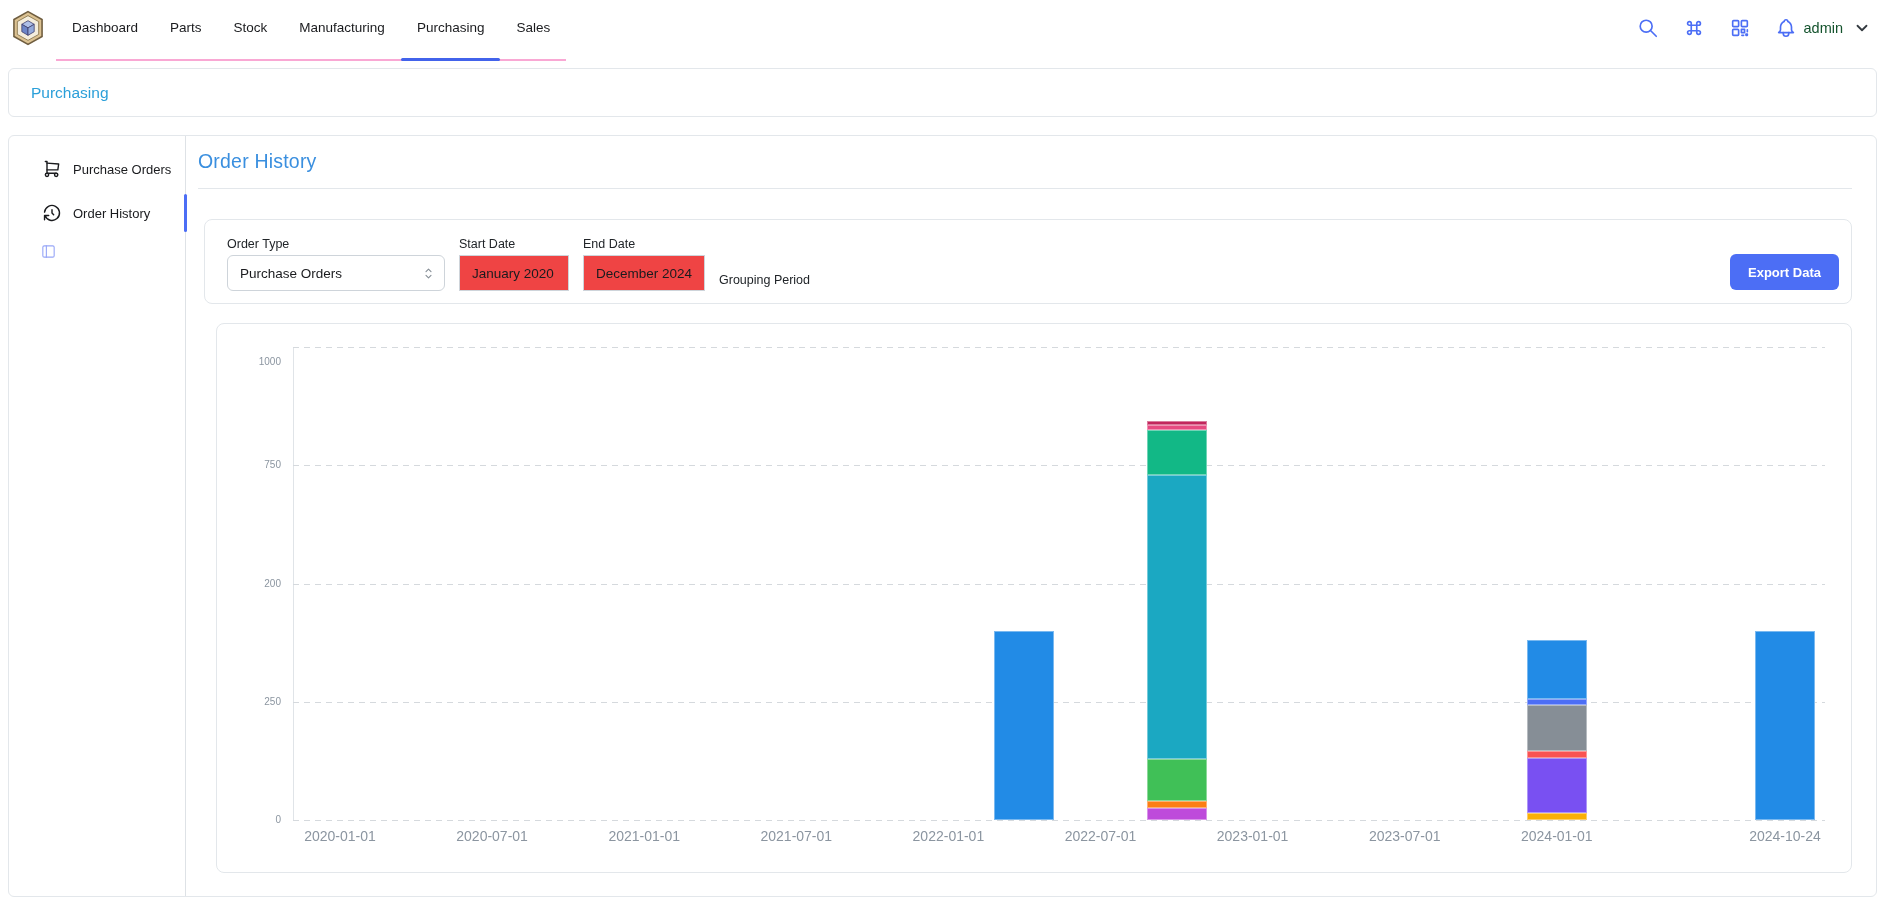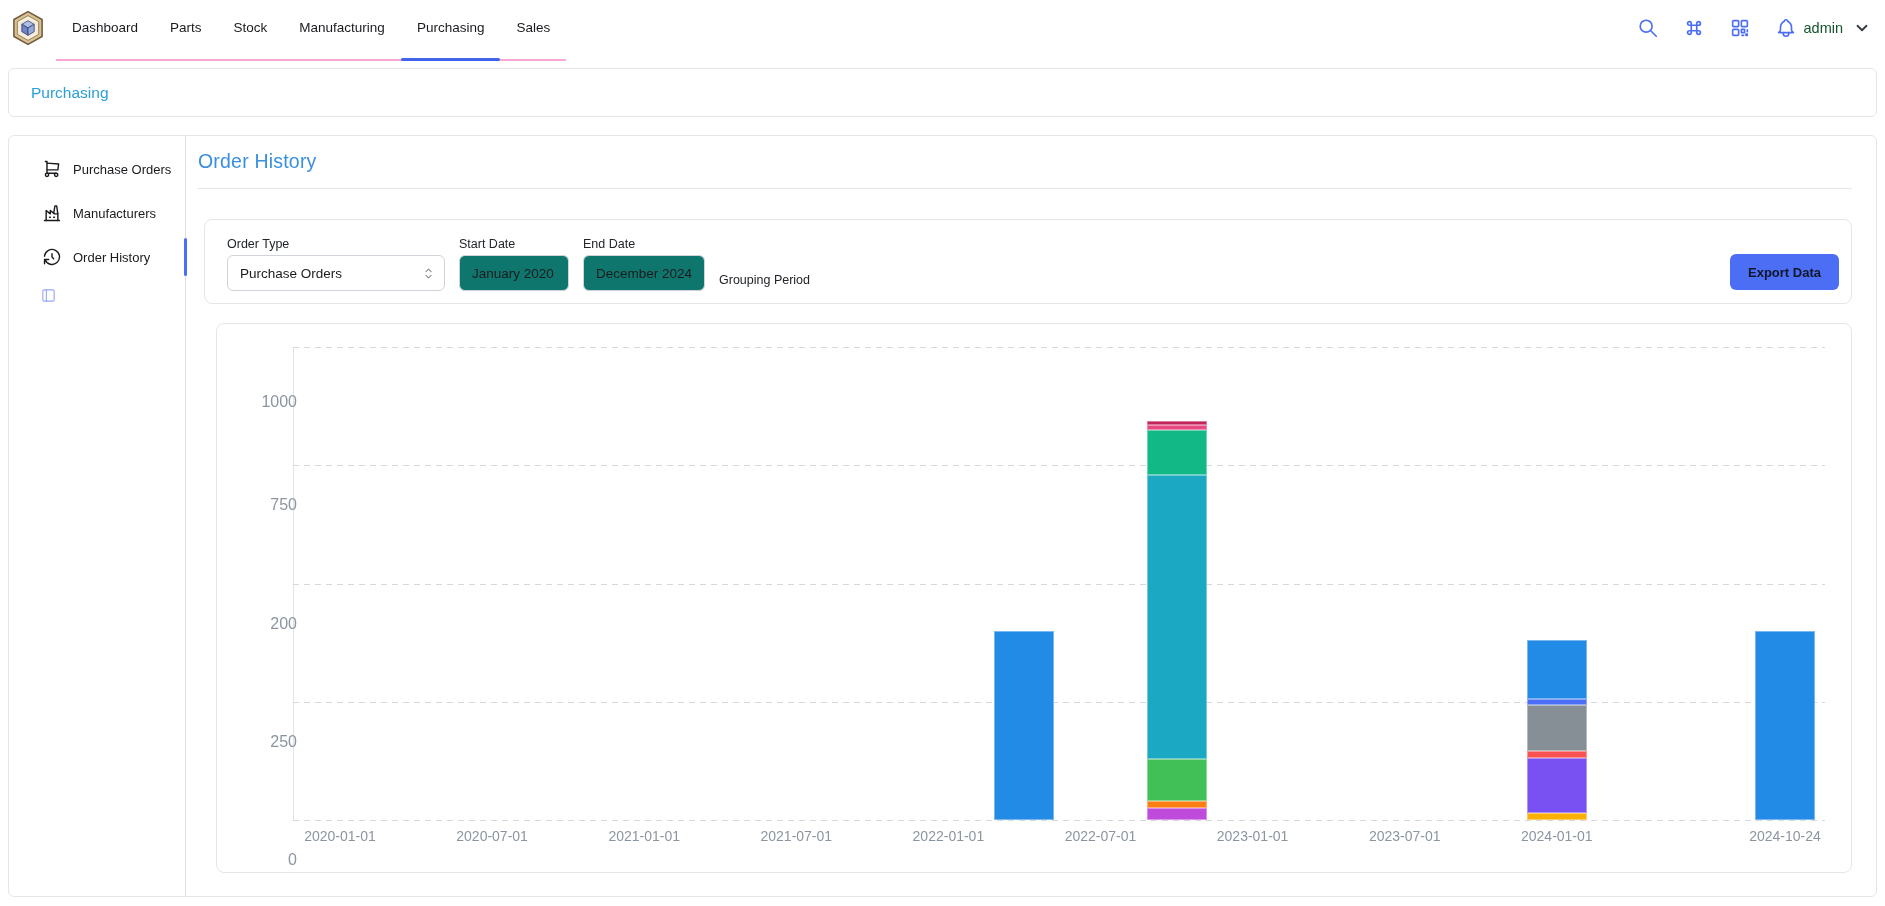"Manufacturers" div.nav-item { html: <div> <svg> <path></path> <path></path> <path></path> <path></path> </svg> <span>Manufacturers</span> </div> -> none }
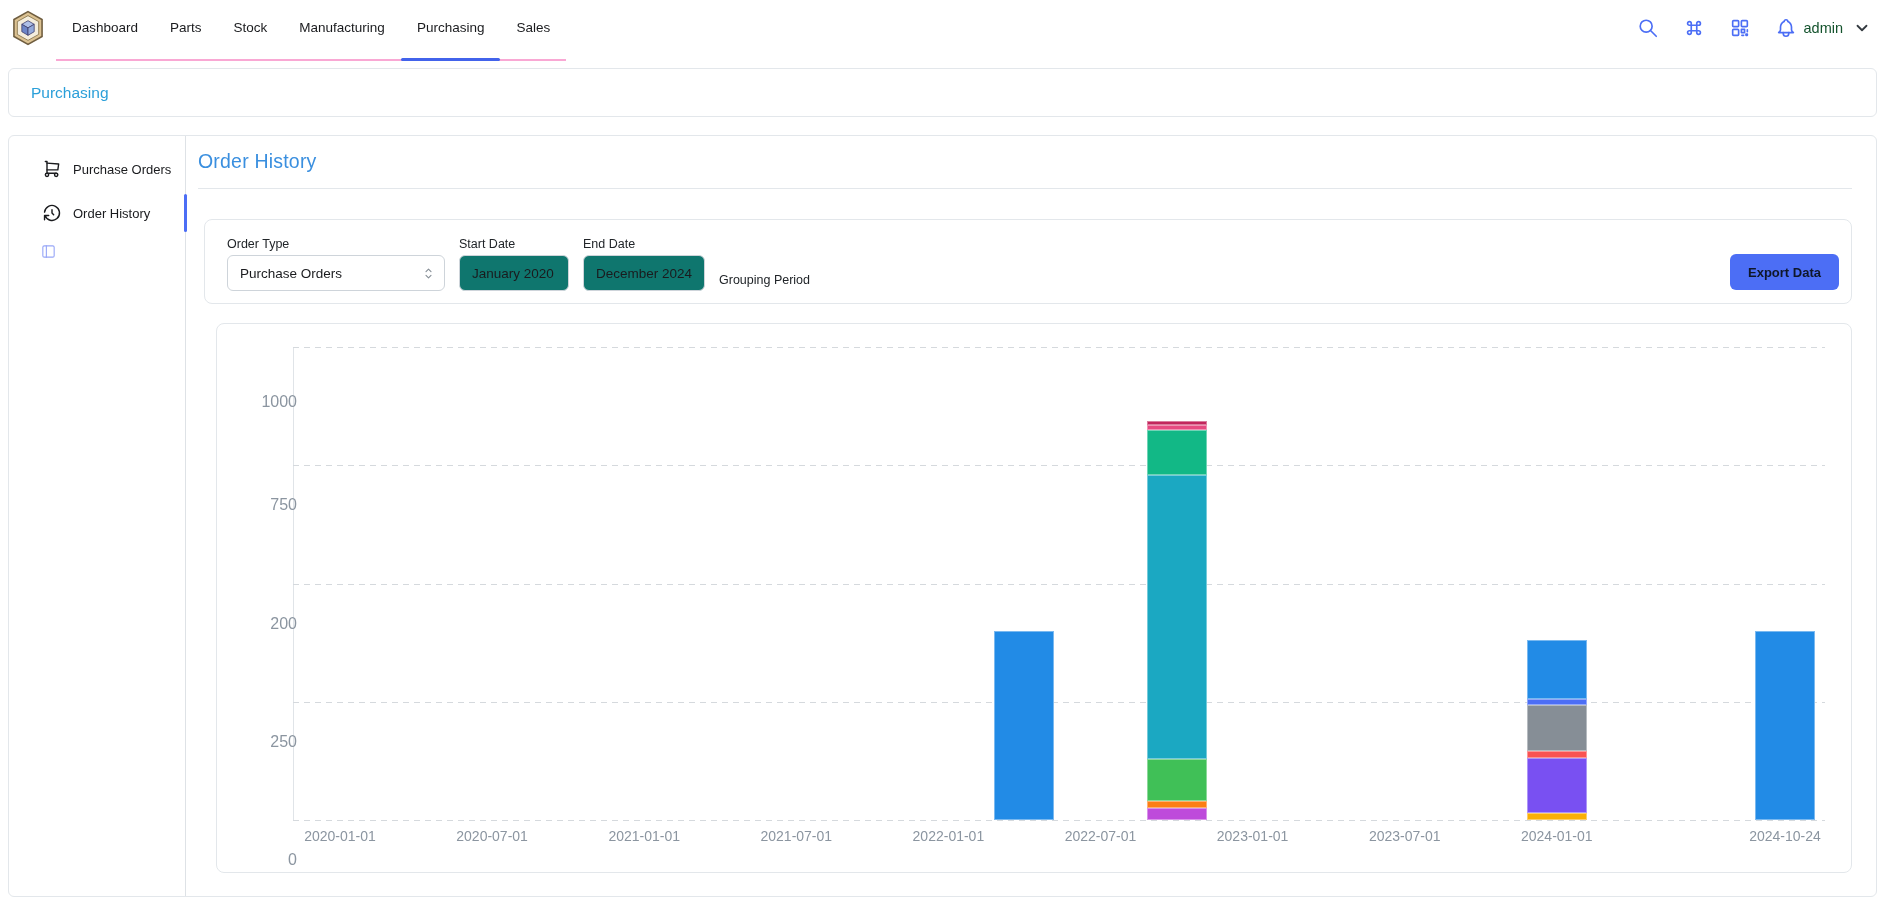"January 2020" .datebox { background: #0f766e -> #ef4444; border-radius: 6px -> 0 }
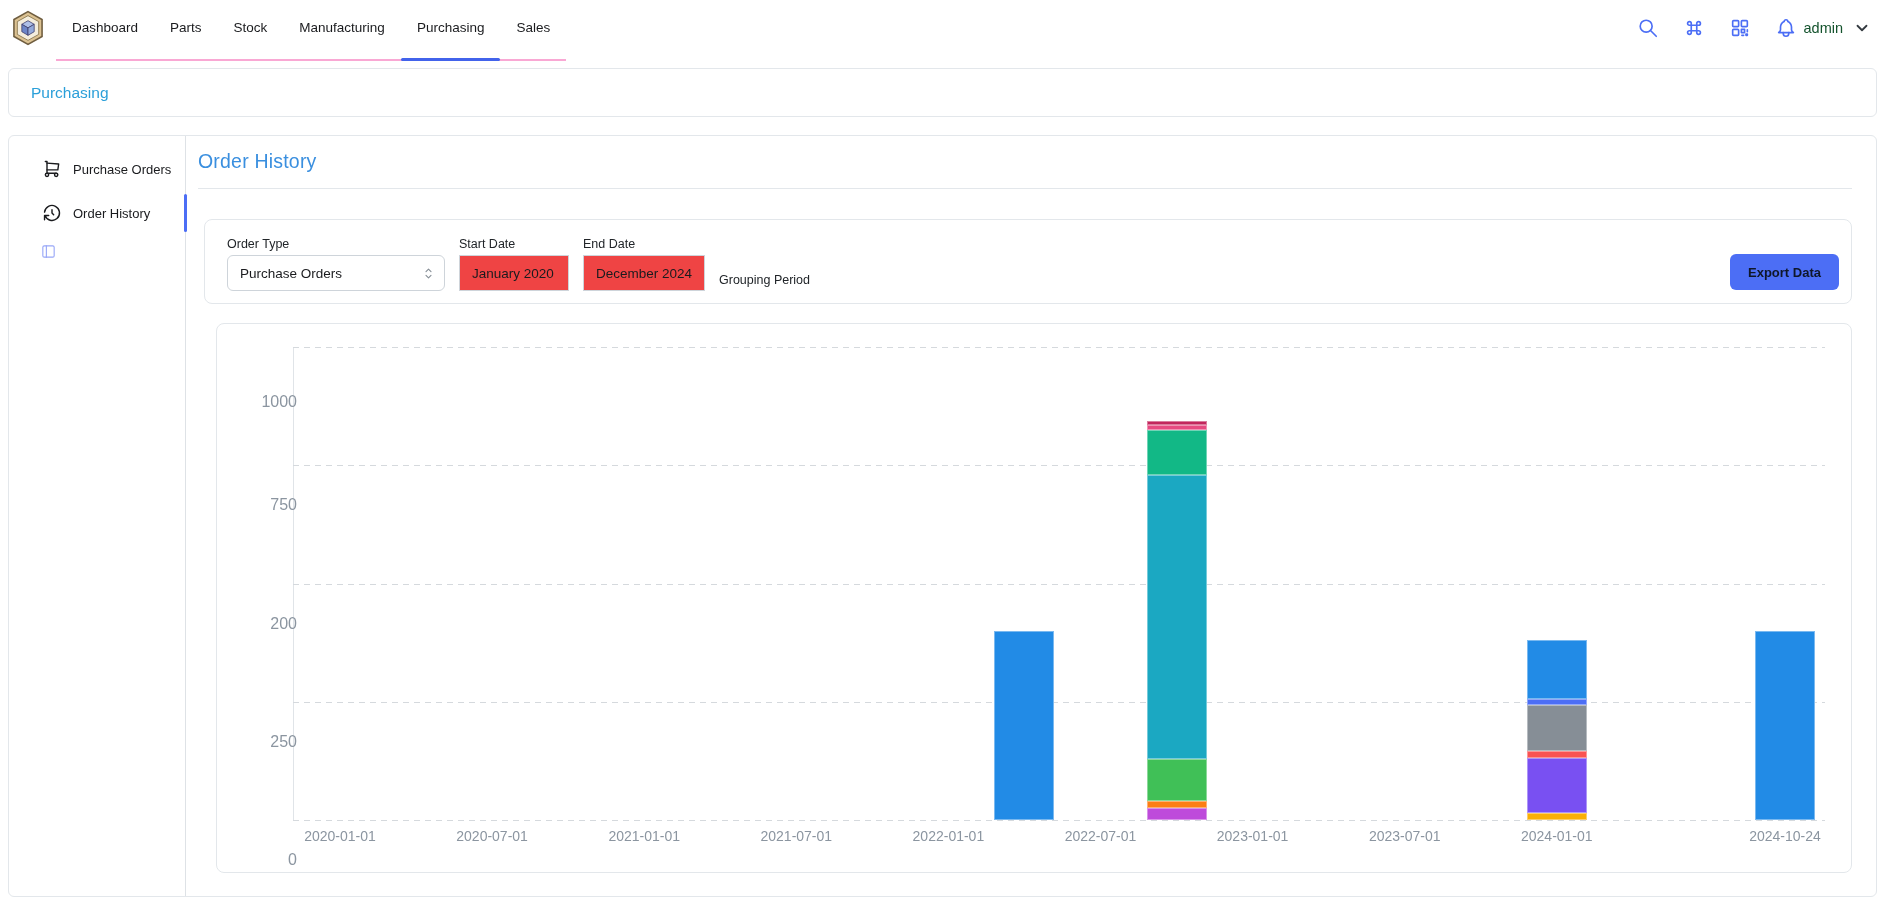"Export Data" .export-btn { color: #0f172a -> #ffffff }
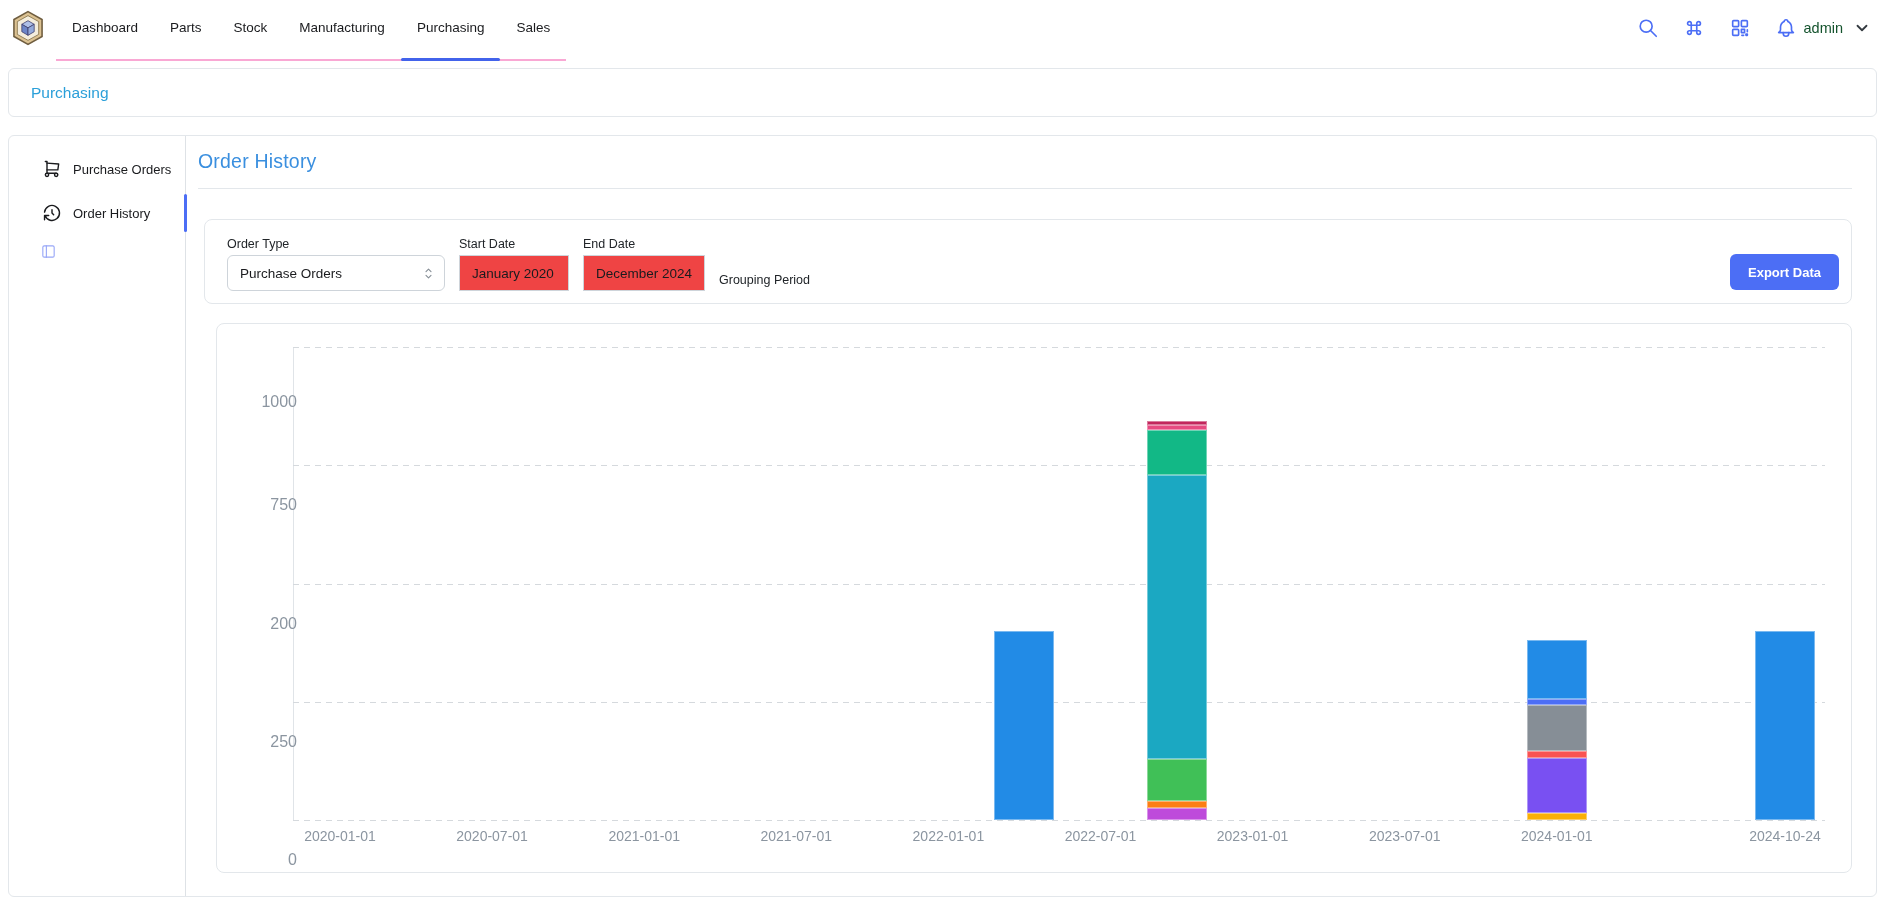"1000" .ytick { font-size: 16px -> 10px; left: 20px -> 4px; margin-top: 40px -> none }
